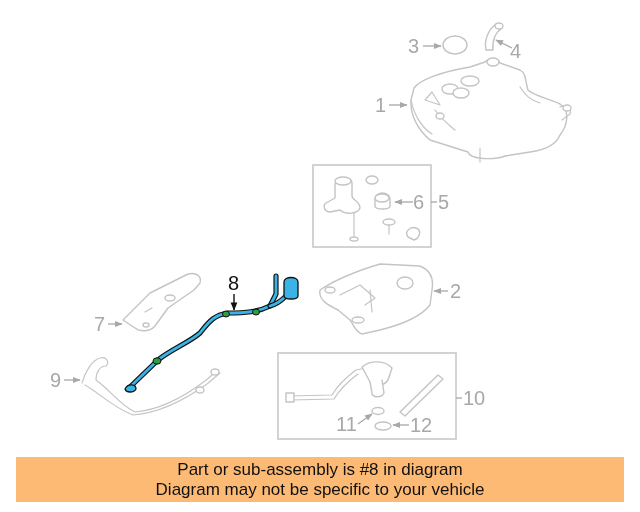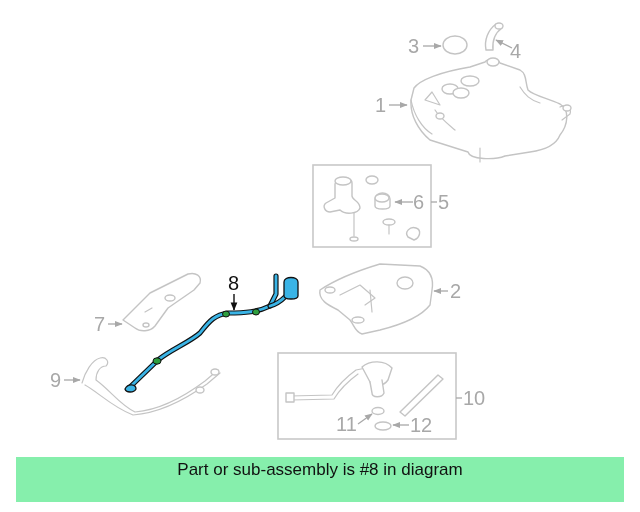"Part or sub-assembly is #8" #banner { background: #86efac -> #fdba74 }
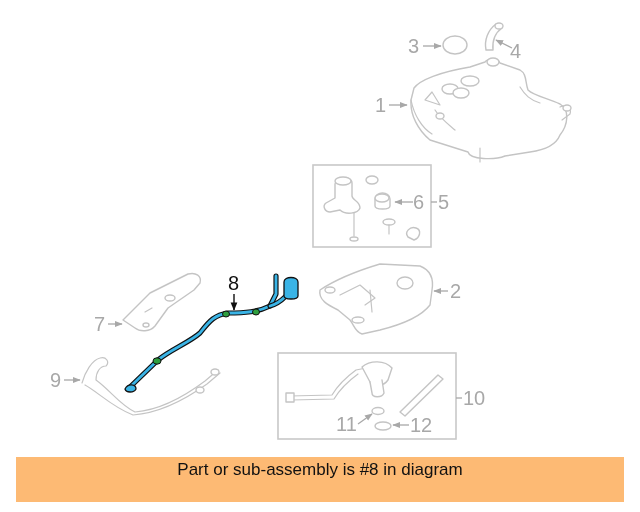"Diagram may not be specific" div { html: none -> <div>Diagram may not be specific to your vehicle</div> }
